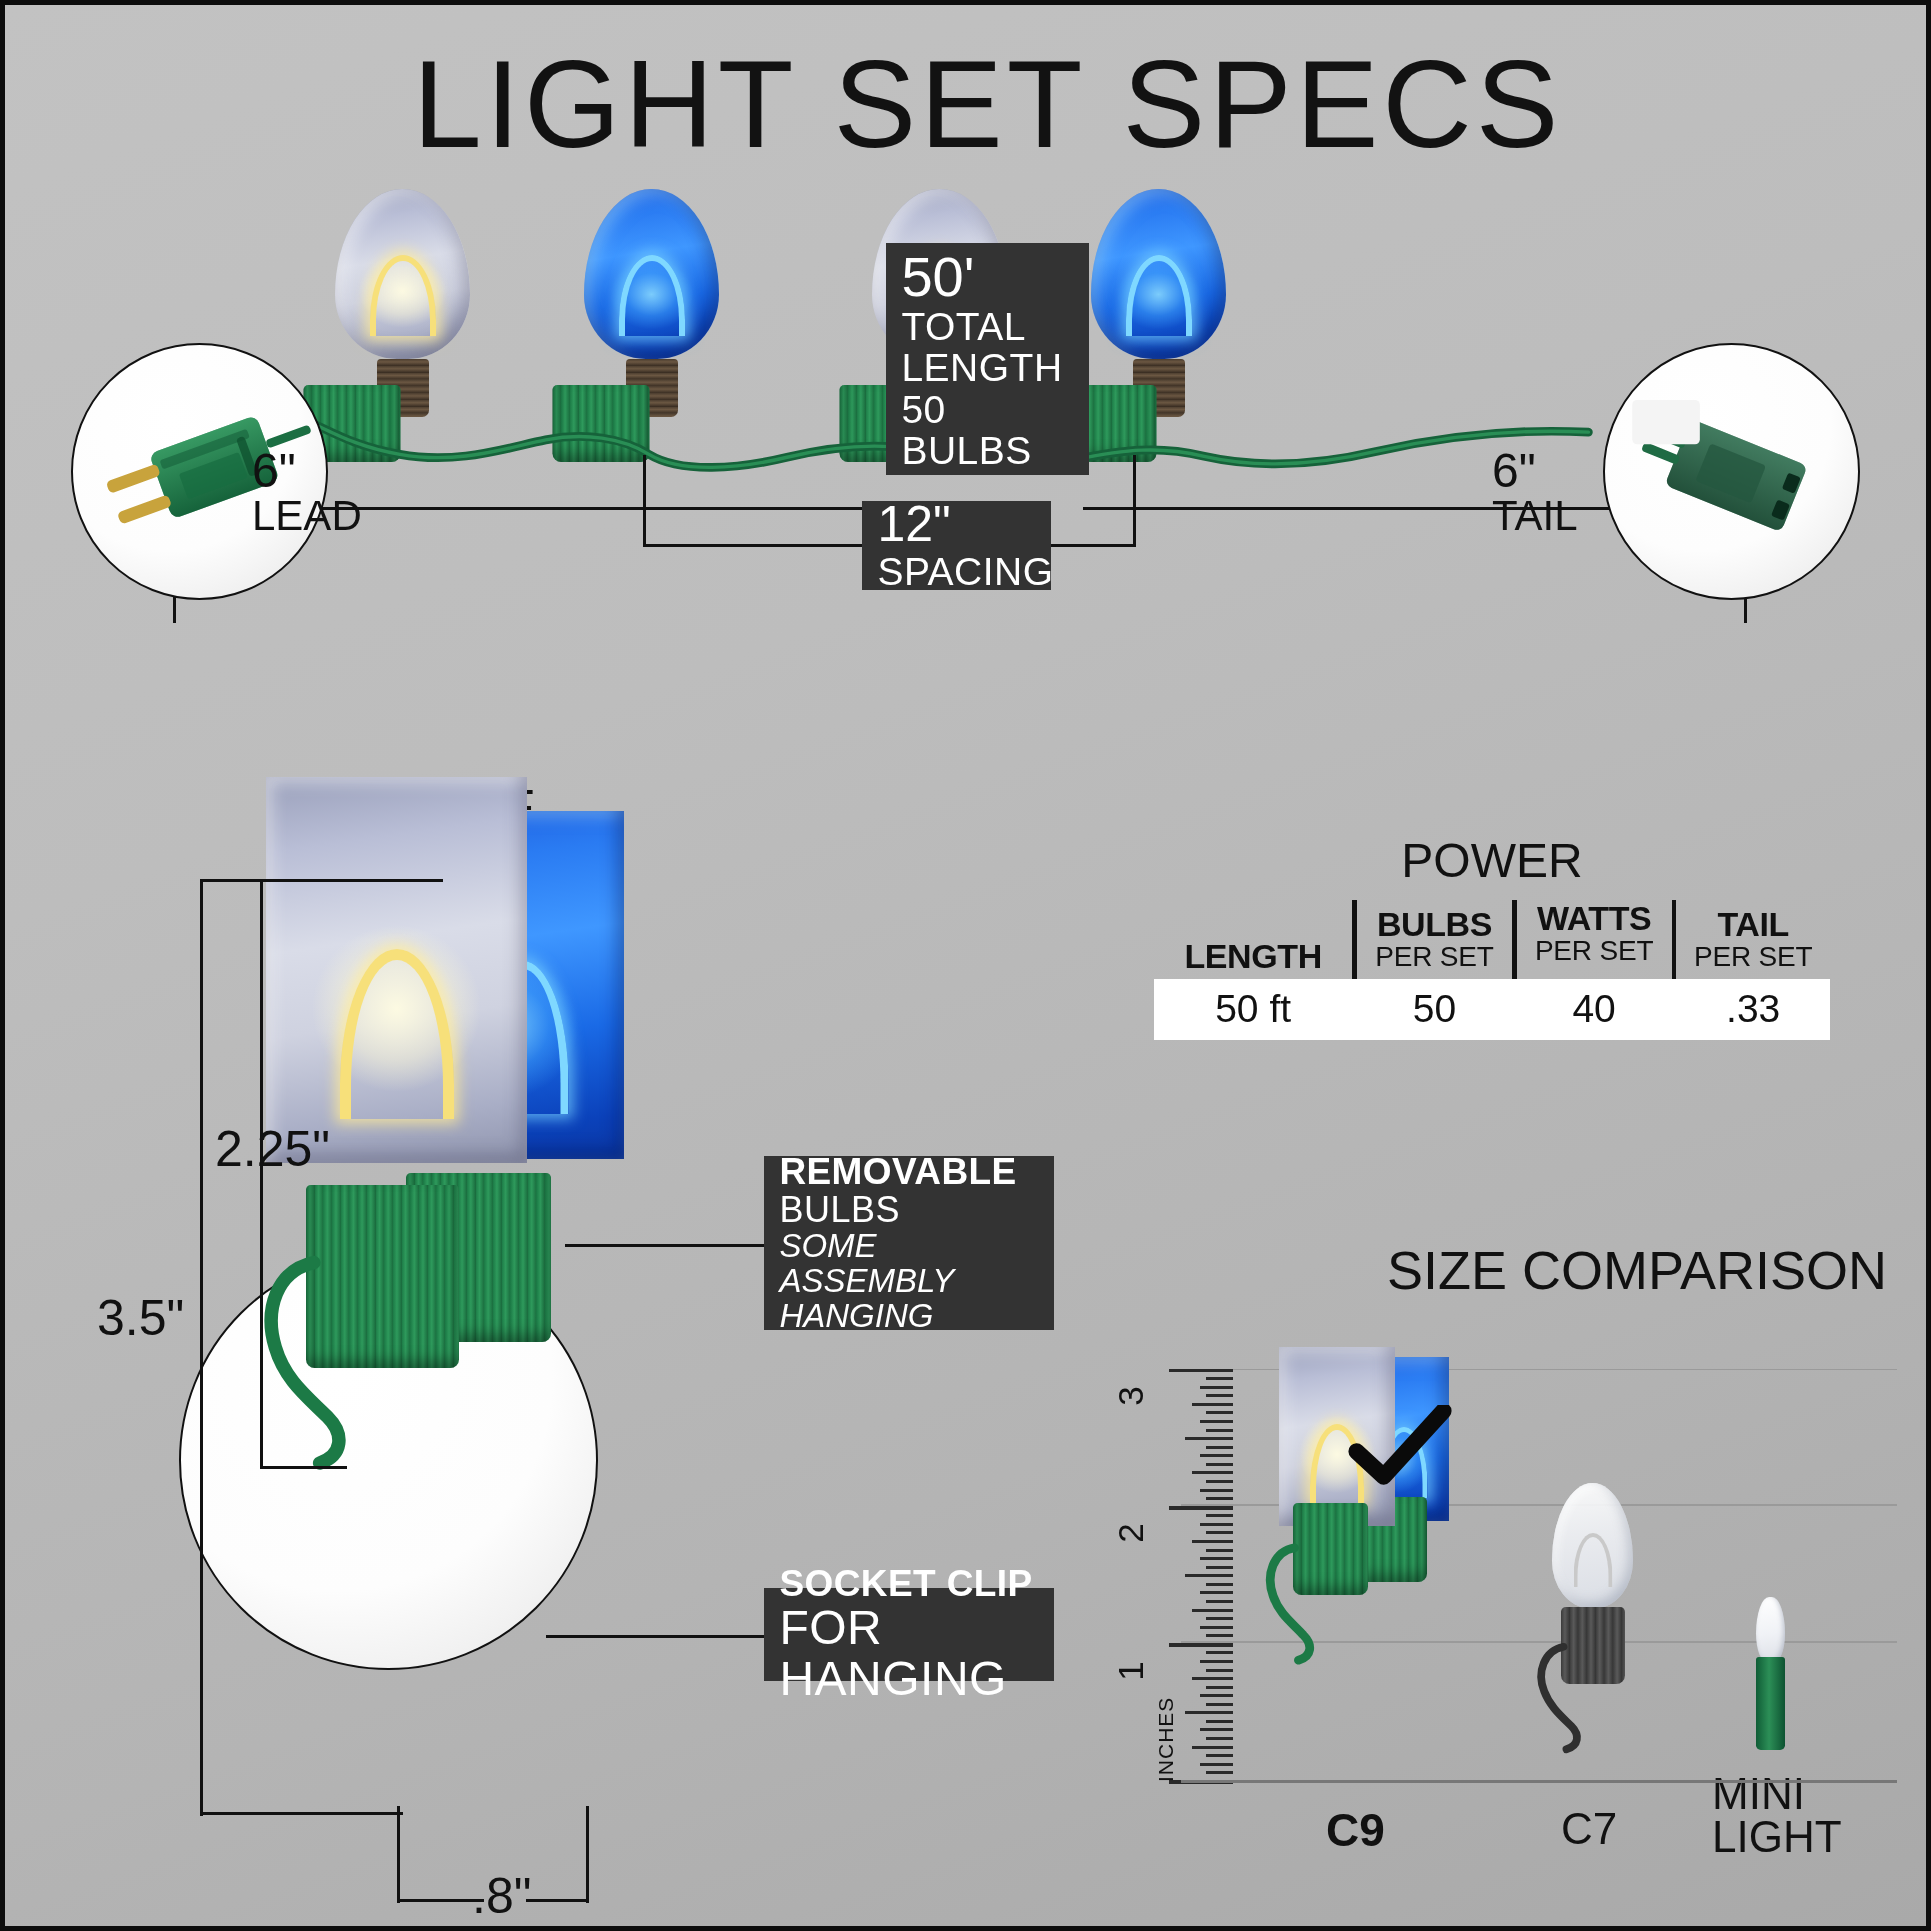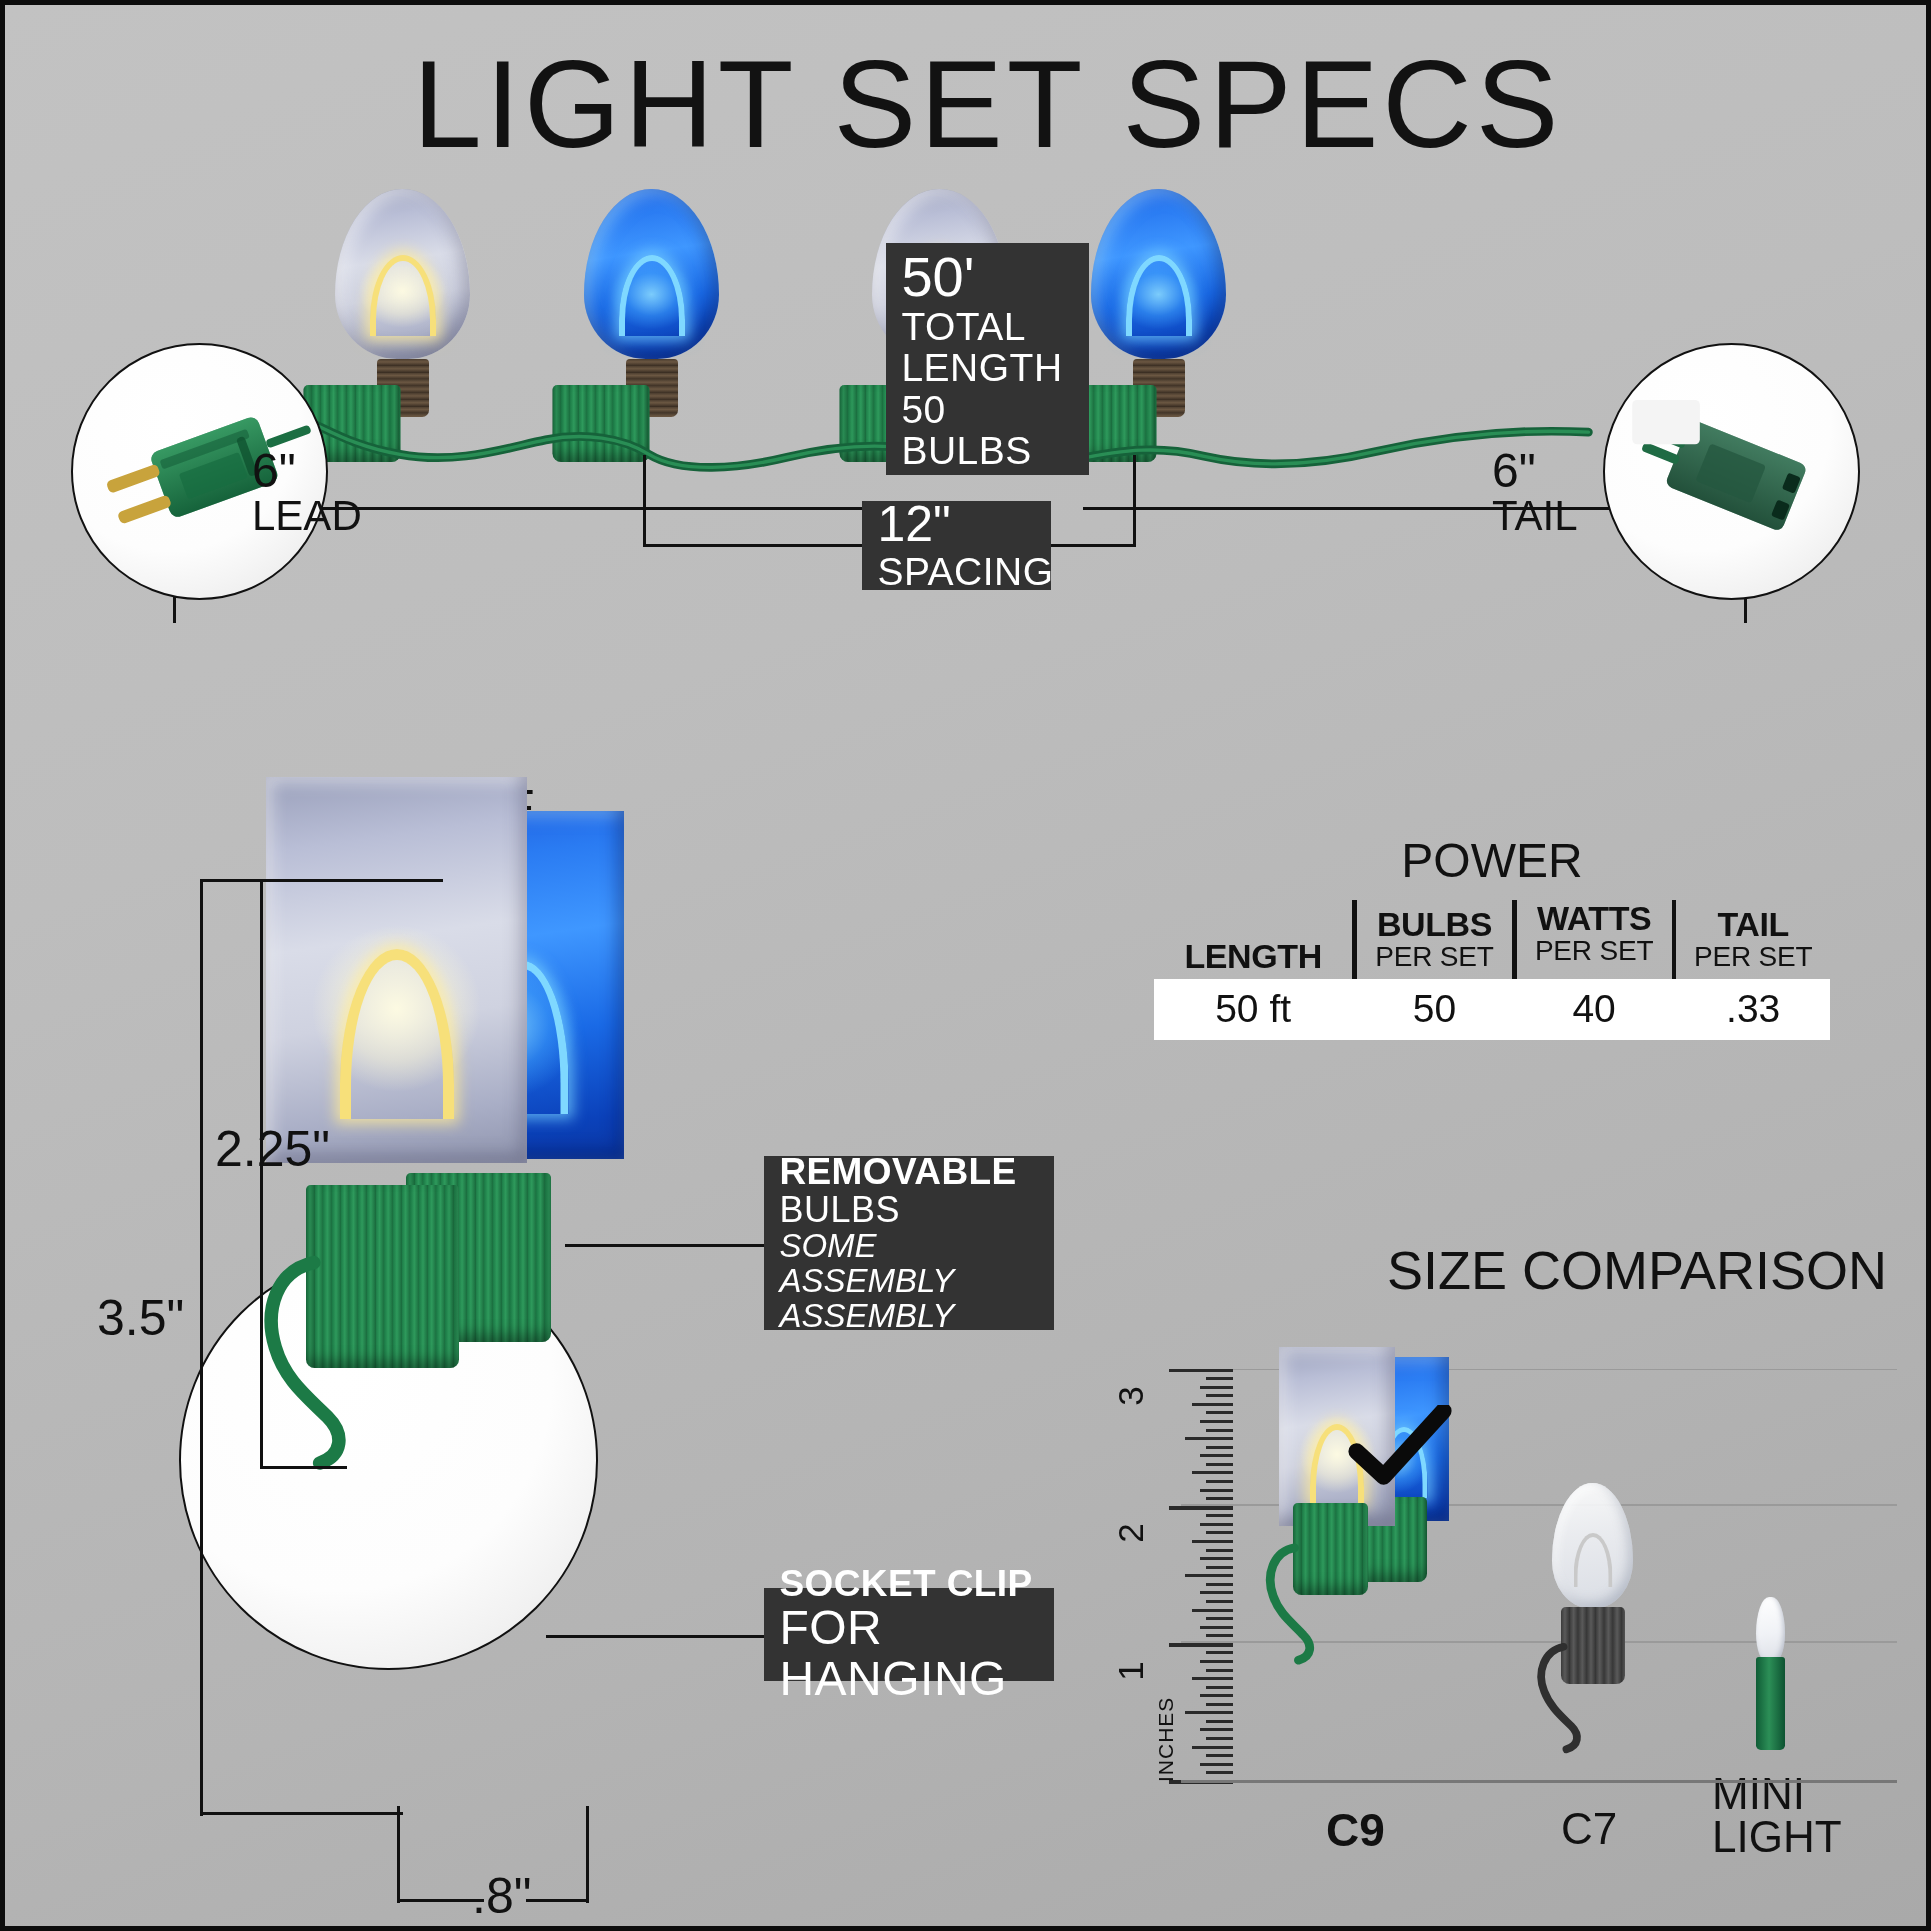"ASSEMBLY" span.ital { text: ASSEMBLY -> HANGING }
